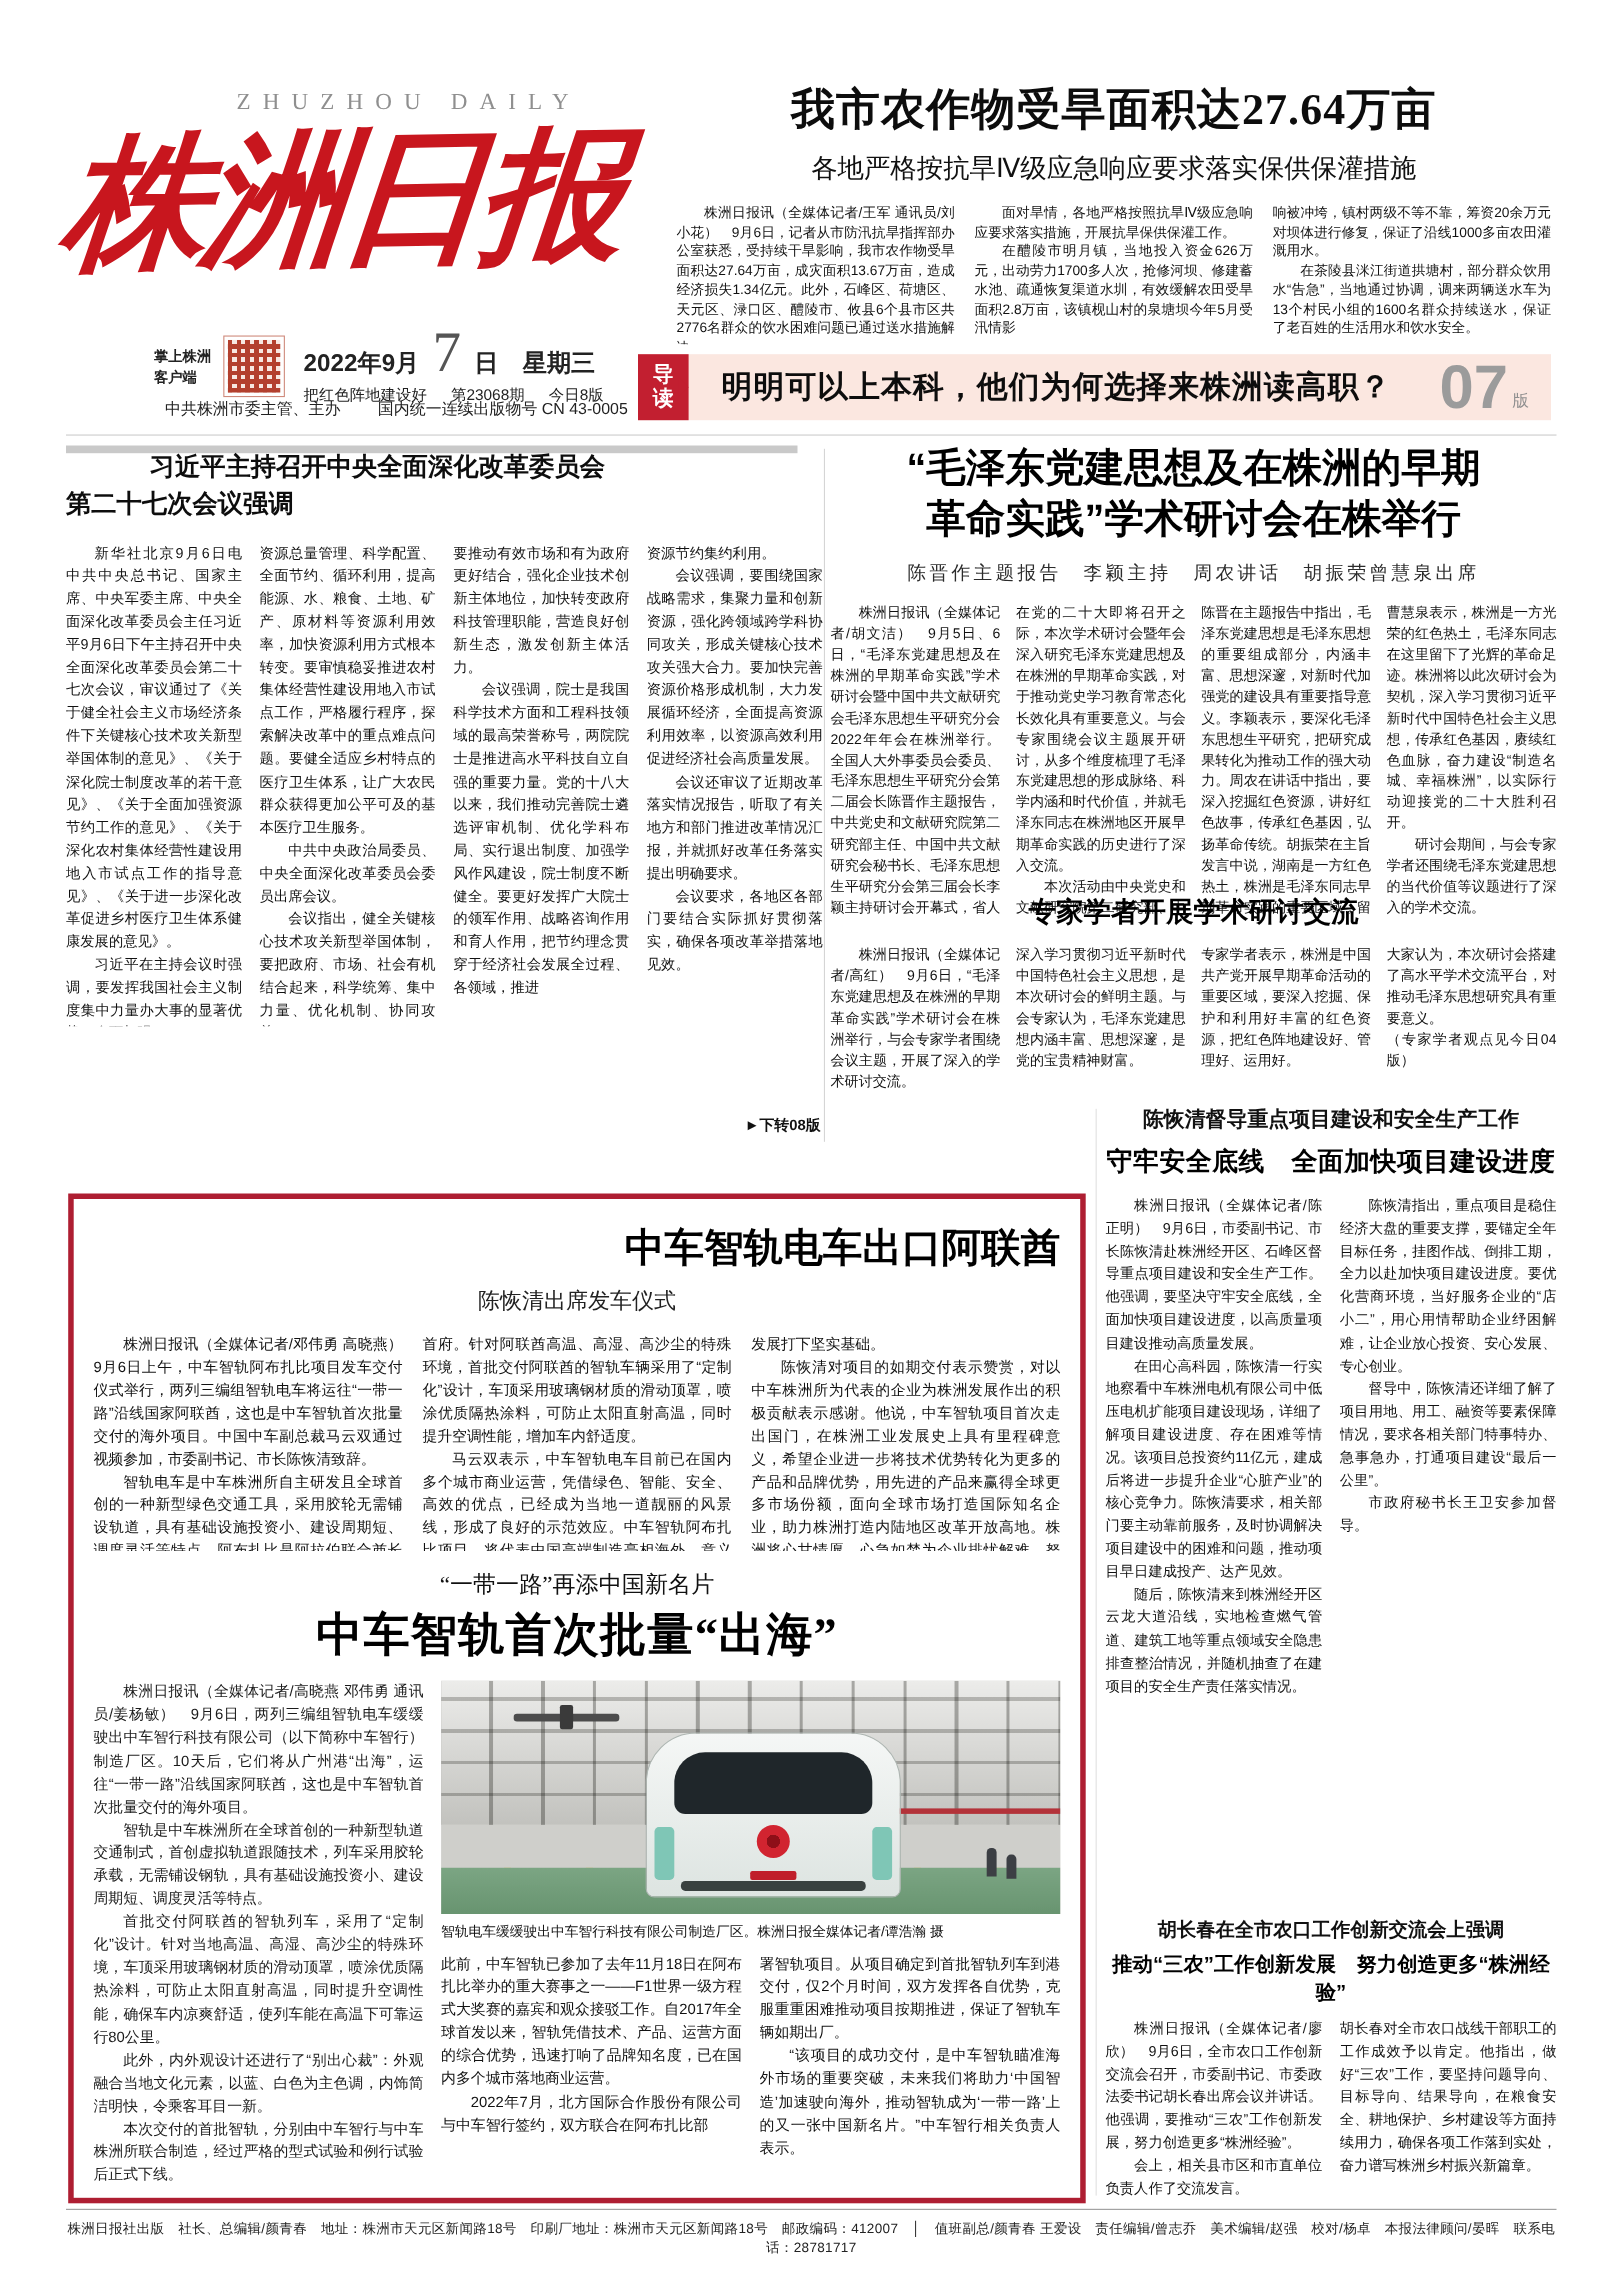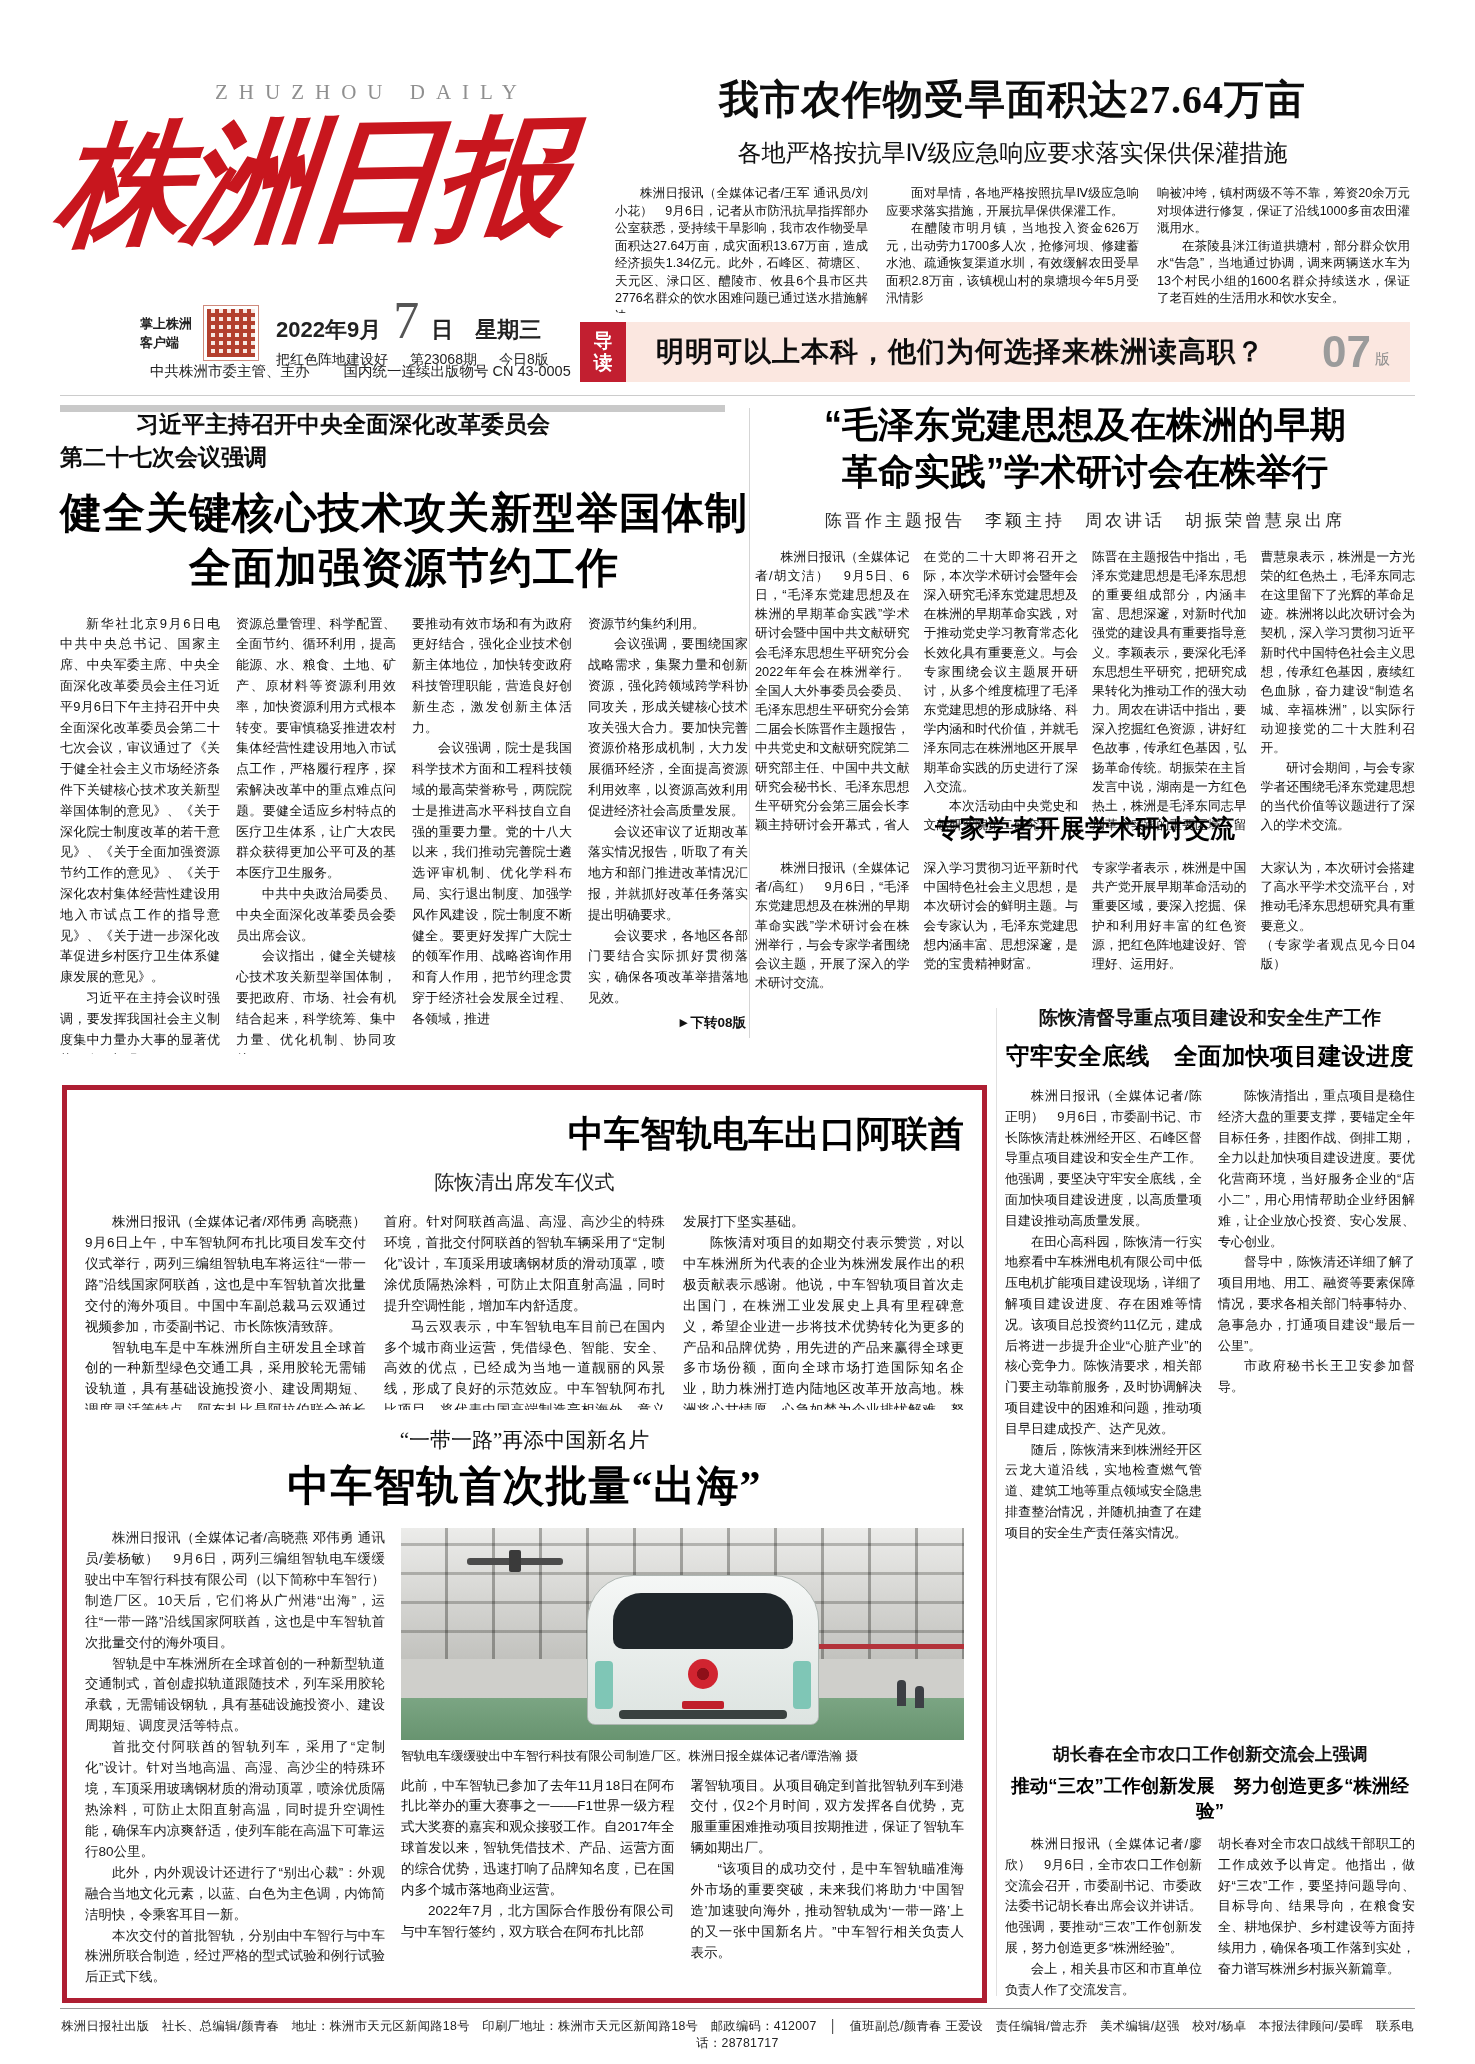"07" .daodu-num { font-size: 44px -> 56px }
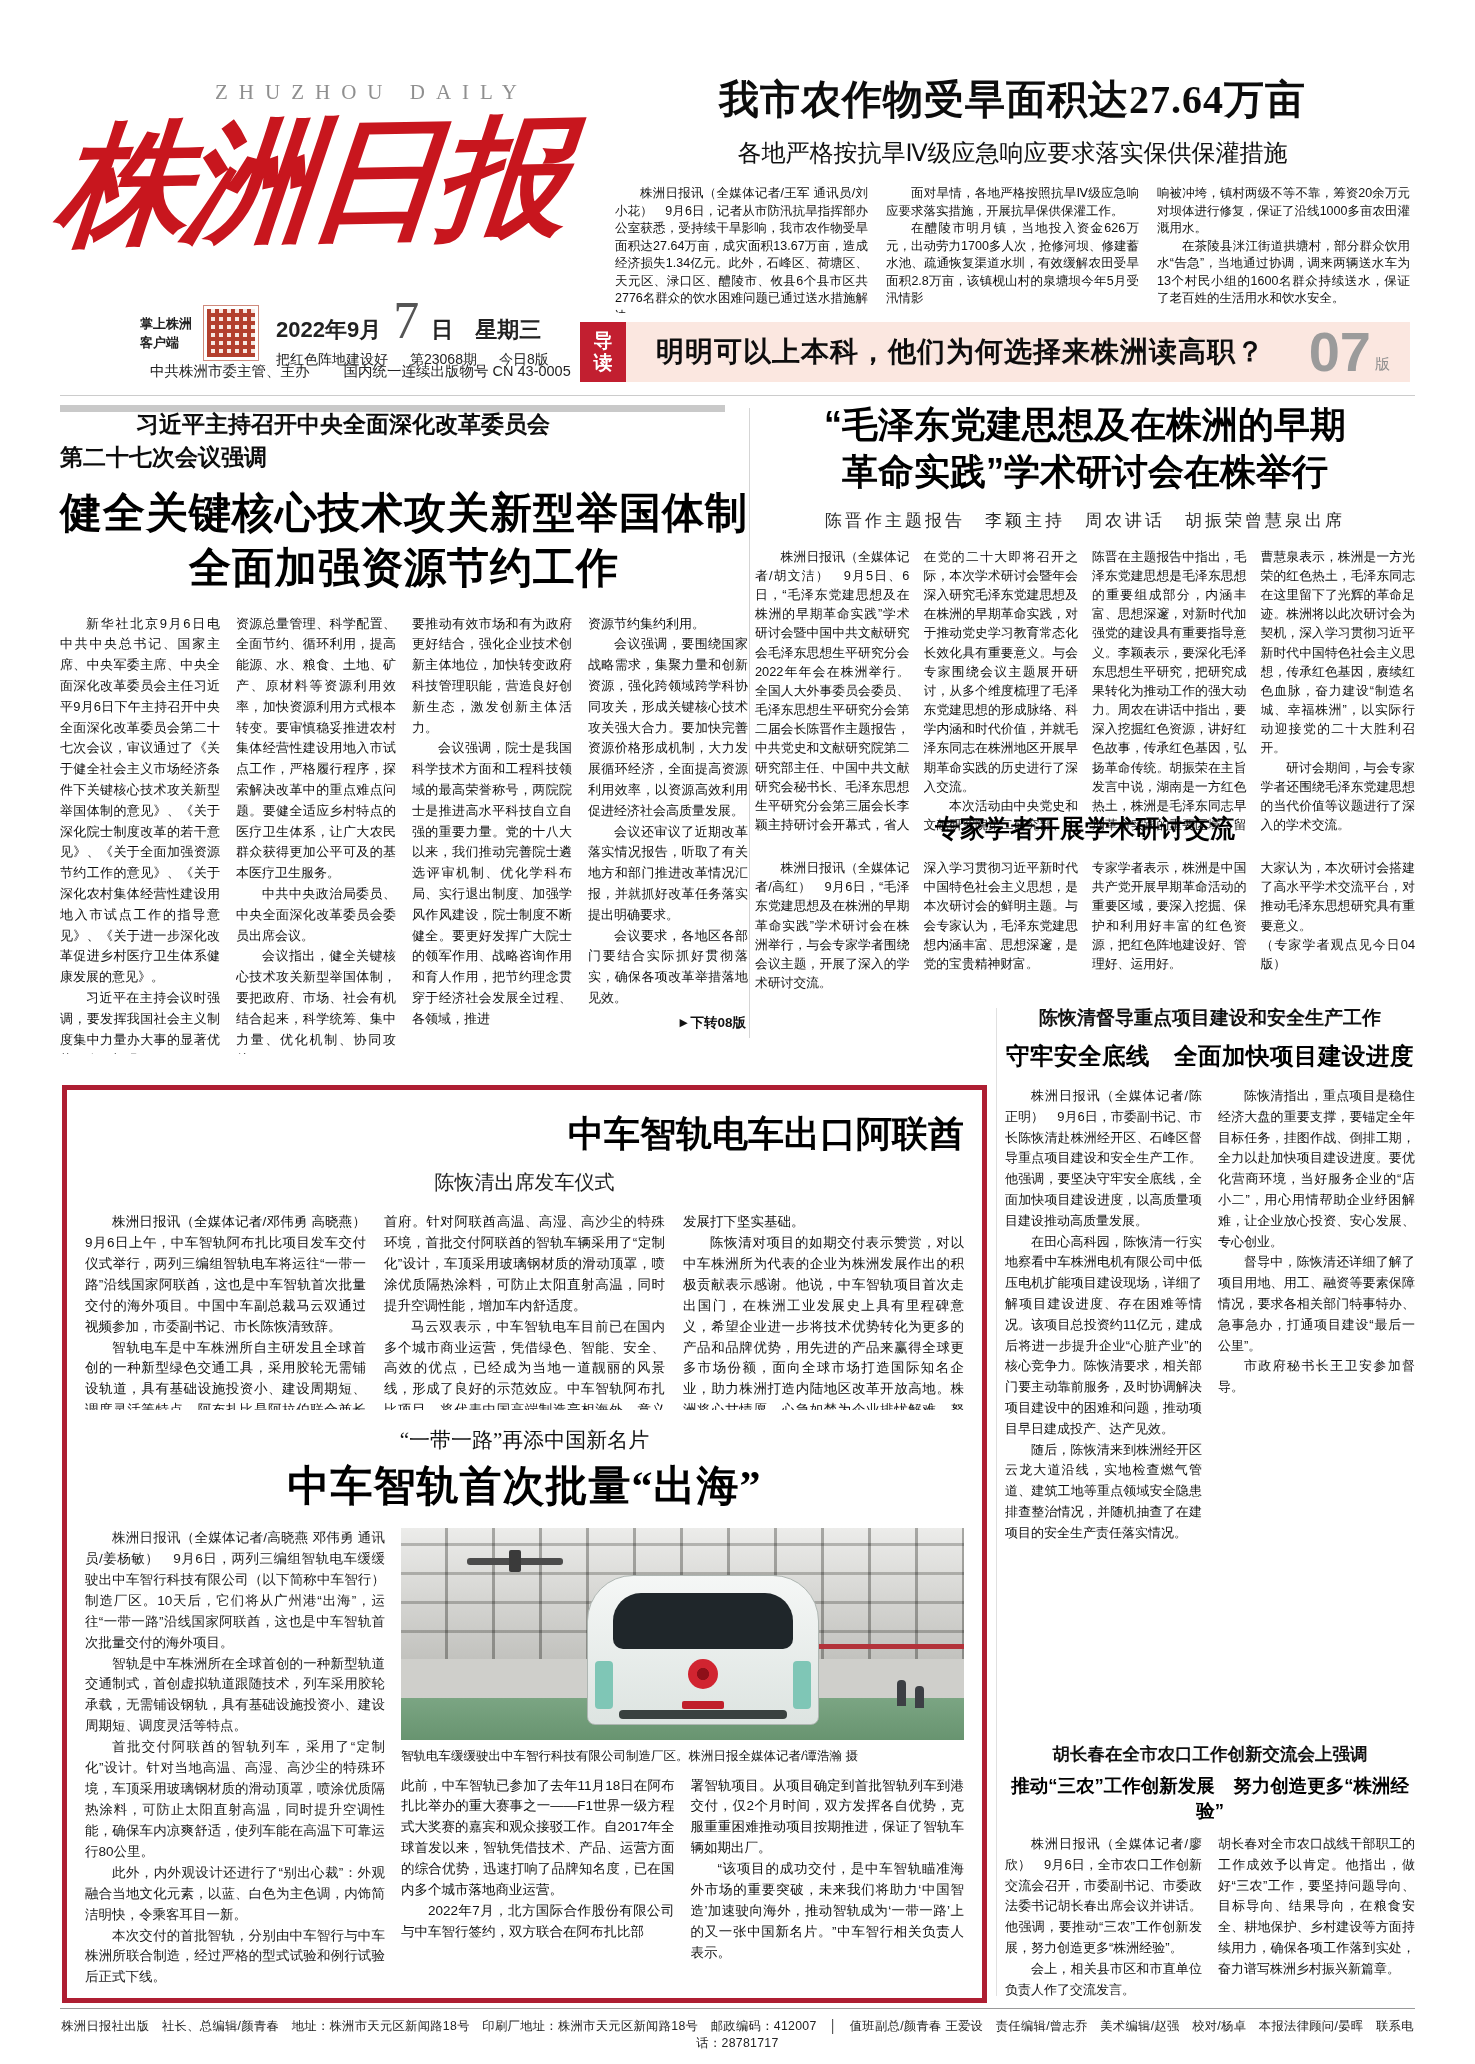"健全关键核心技术攻关新型举国体制" div.xi-headline { html: <div> <div>健全关键核心技术攻关新型举国体制</div> <div>全面加强资源节约工作</div> </div> -> none }
